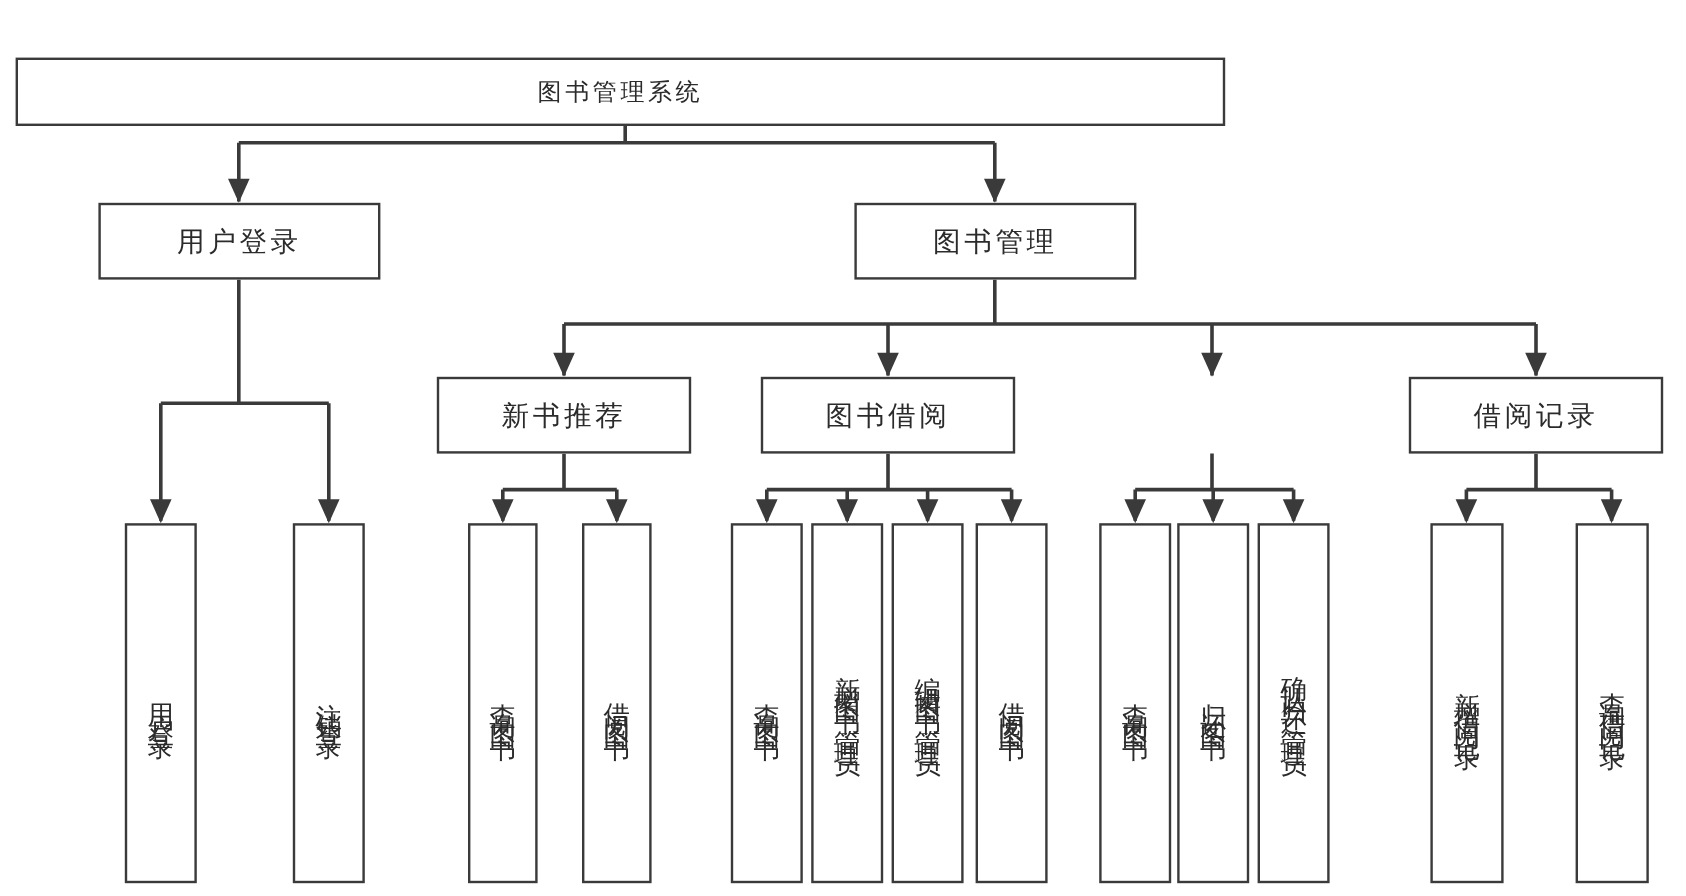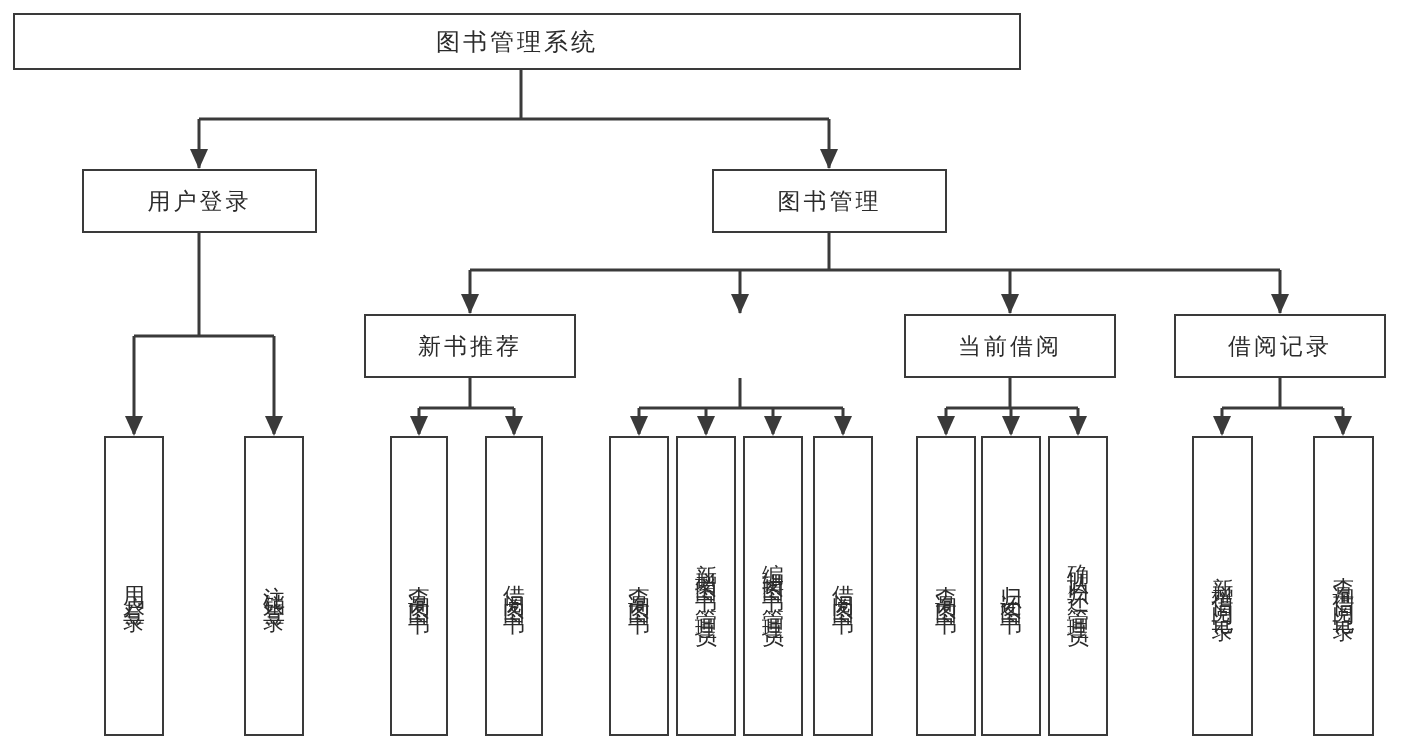"图书管理系统" .node.root { font-size: 24px -> 20px; margin-top: none -> 35px }
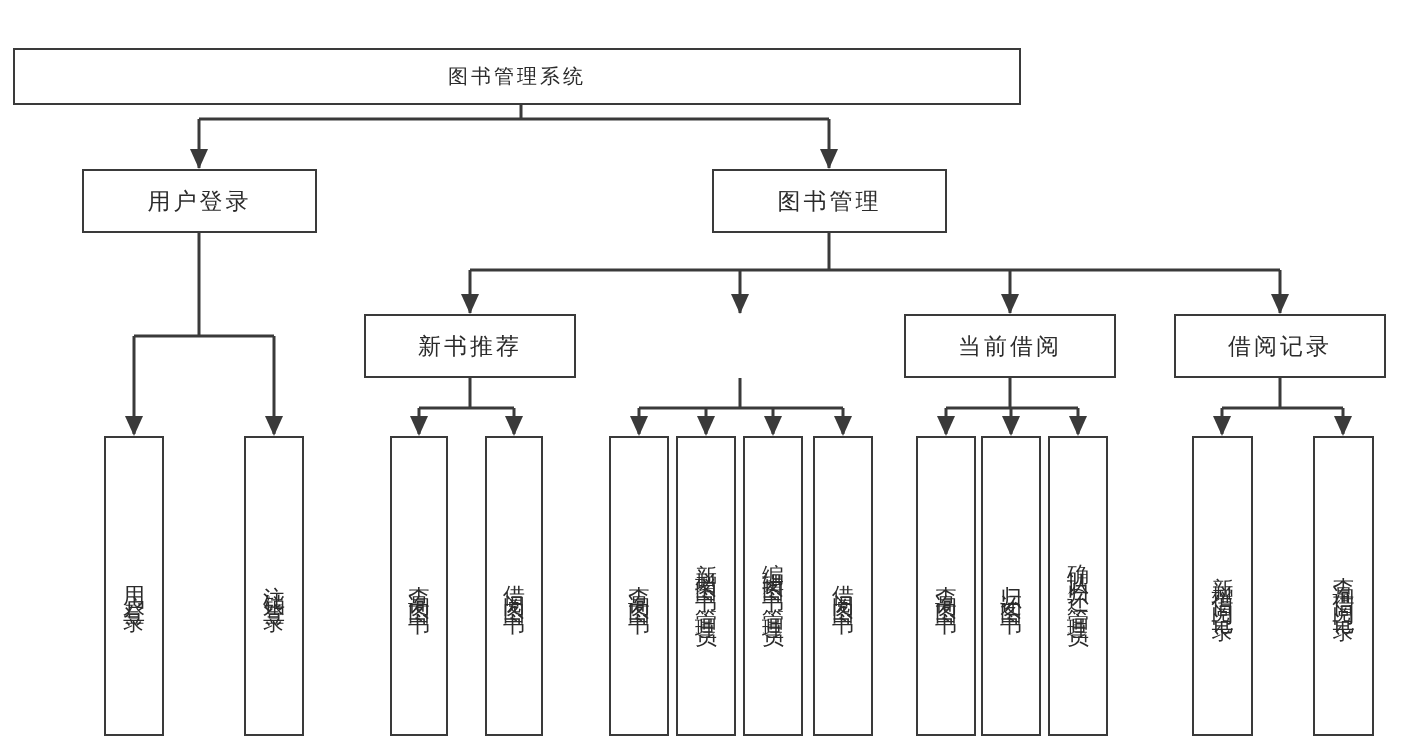"图书借阅" div.node { html: none -> <div>图书借阅</div> }
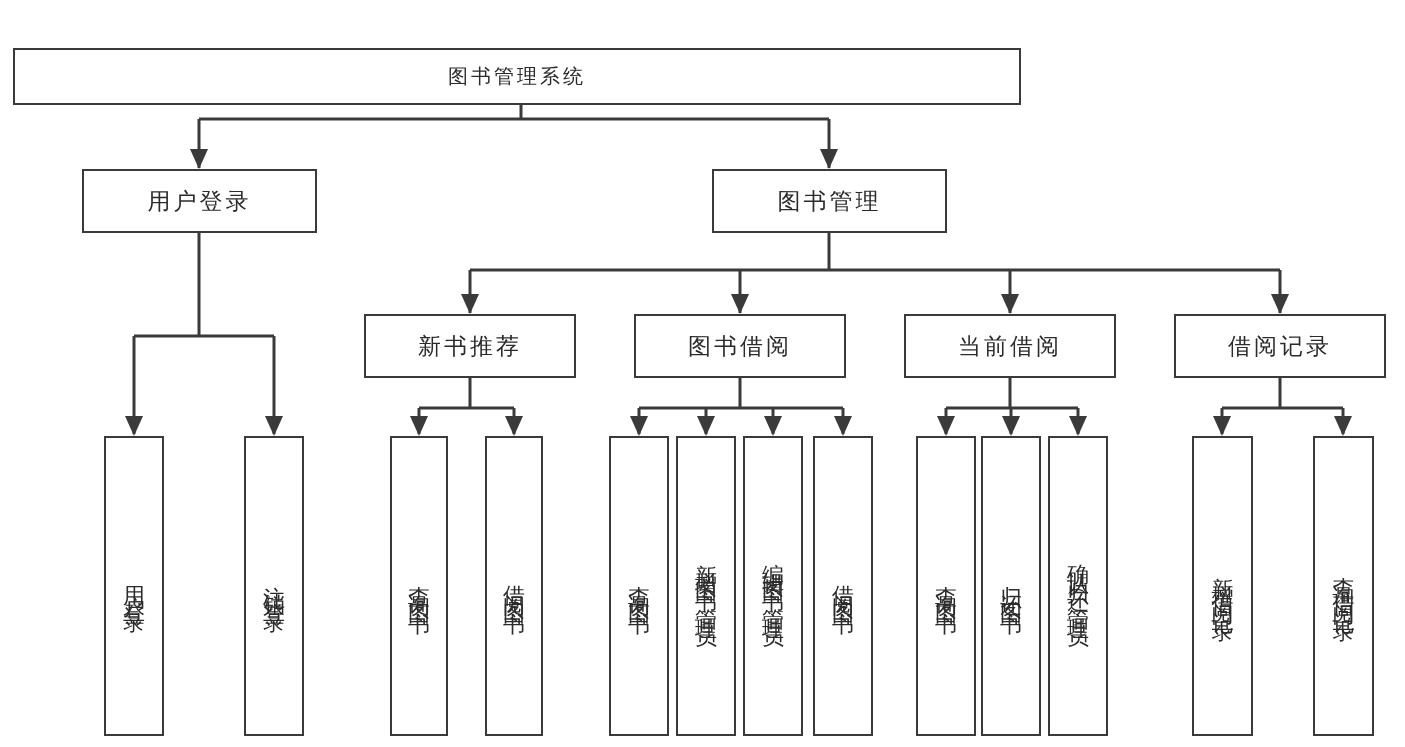"当前借阅" div.node { html: <div>当前借阅</div> -> none }
